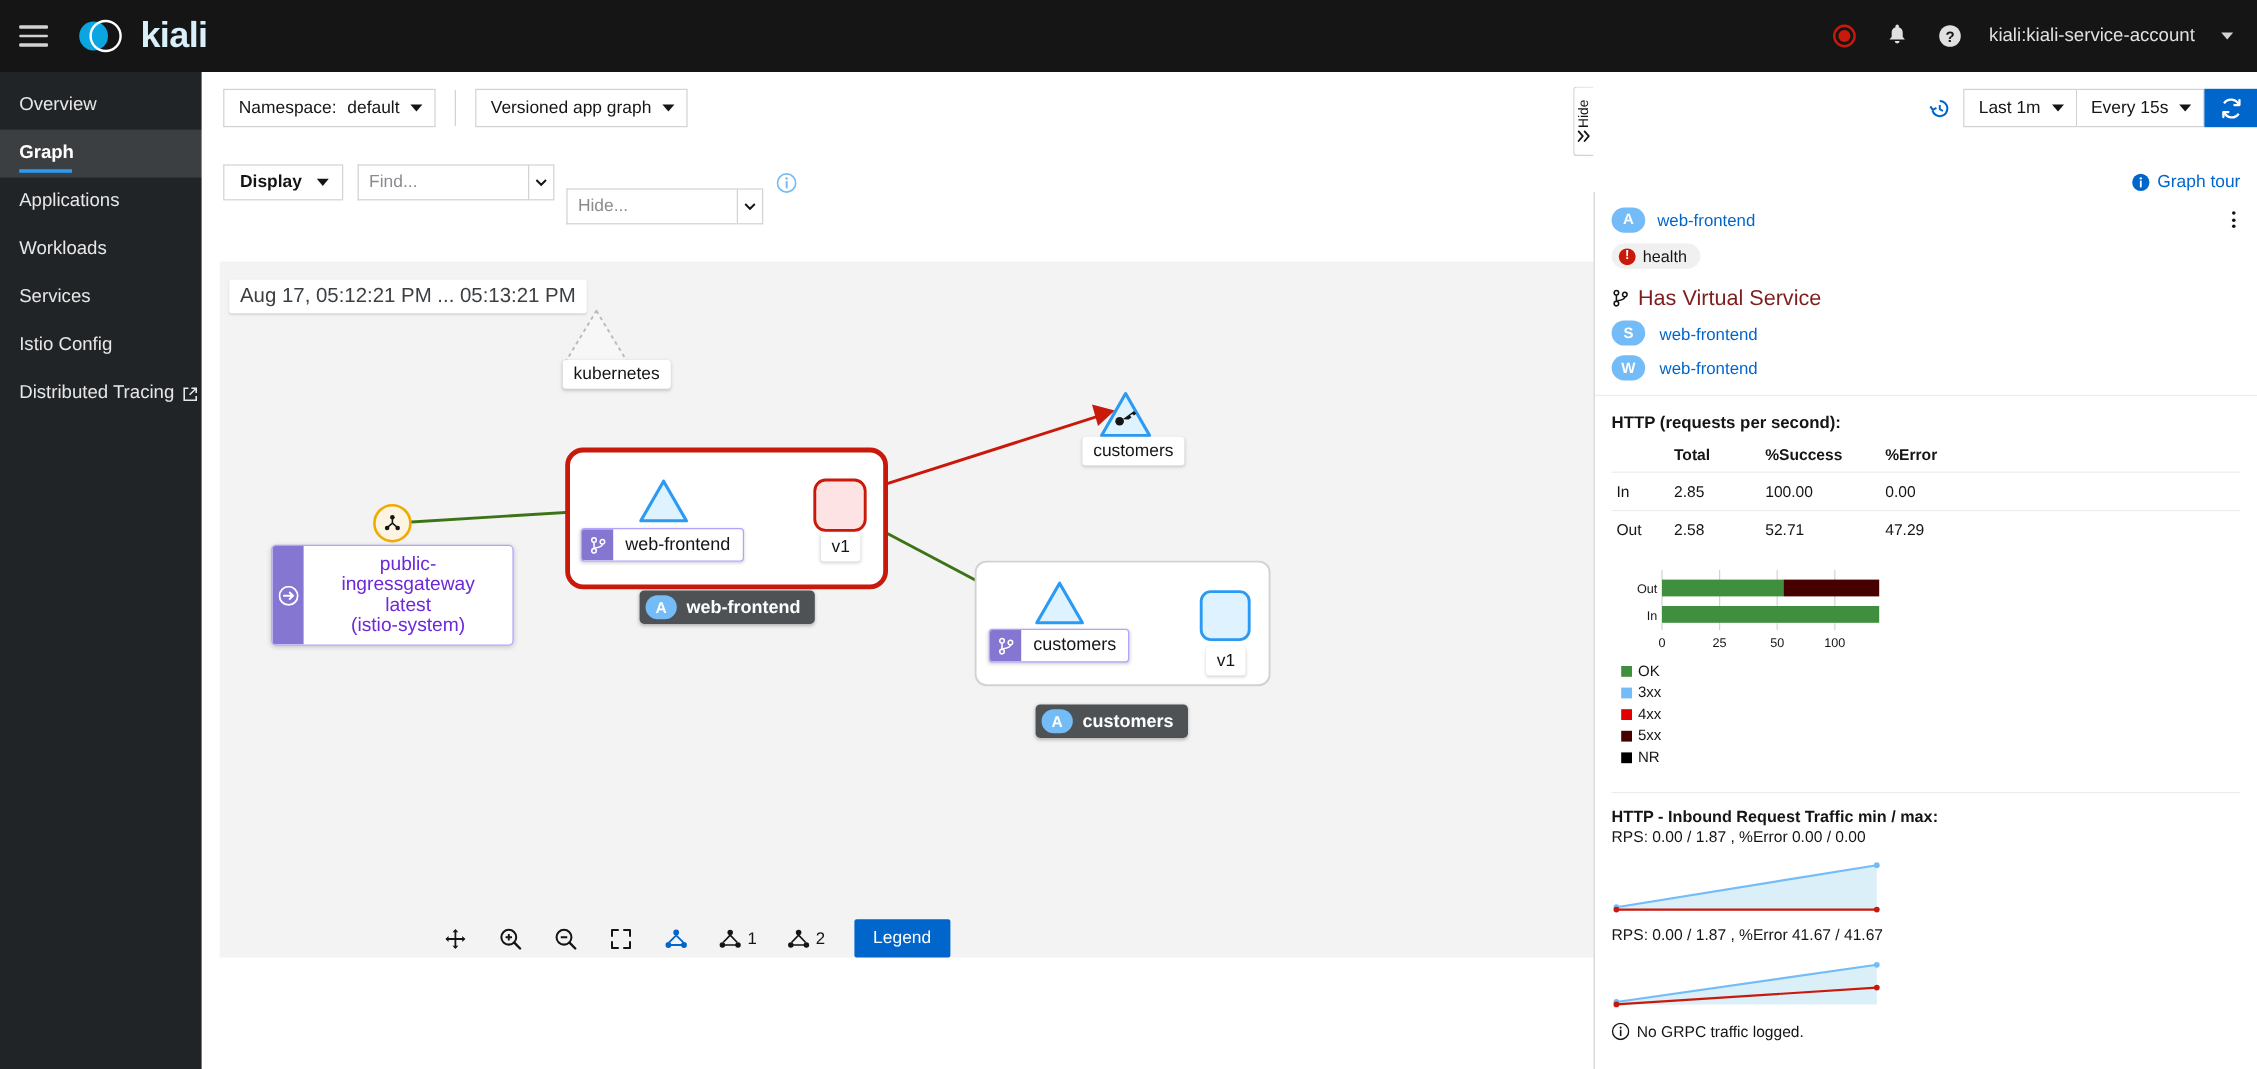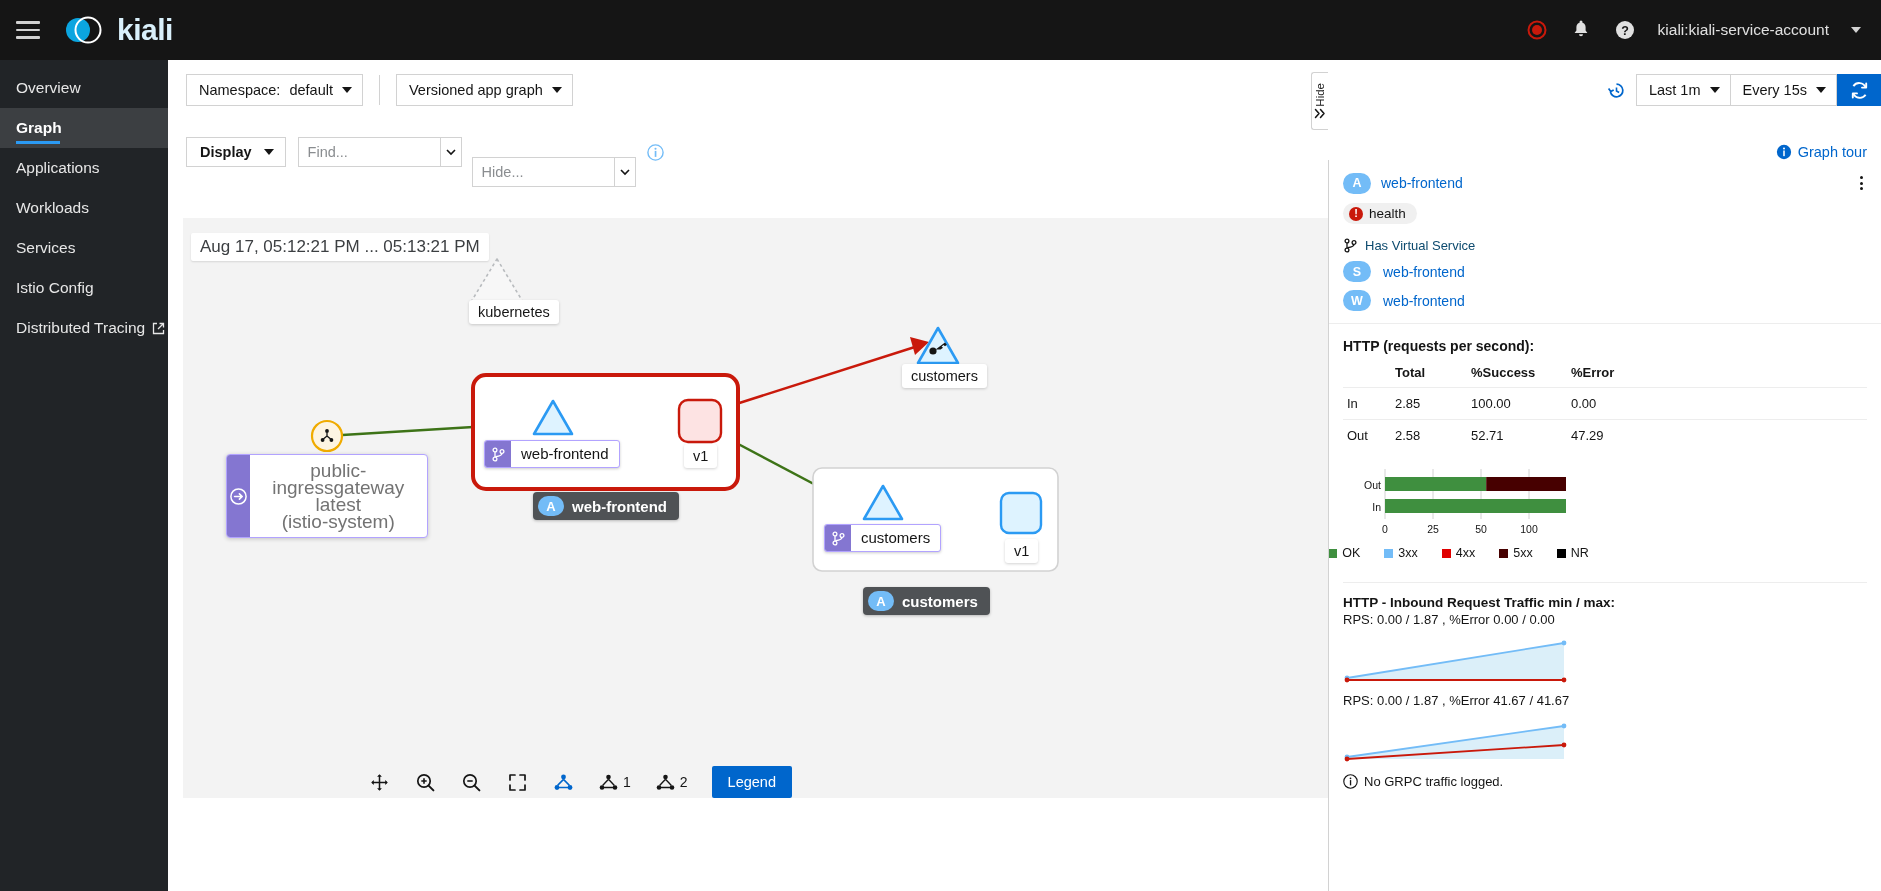"Has Virtual Service" .vs-text { color: #0c4a6e -> #7f1d1d; font-size: 13px -> 18px }
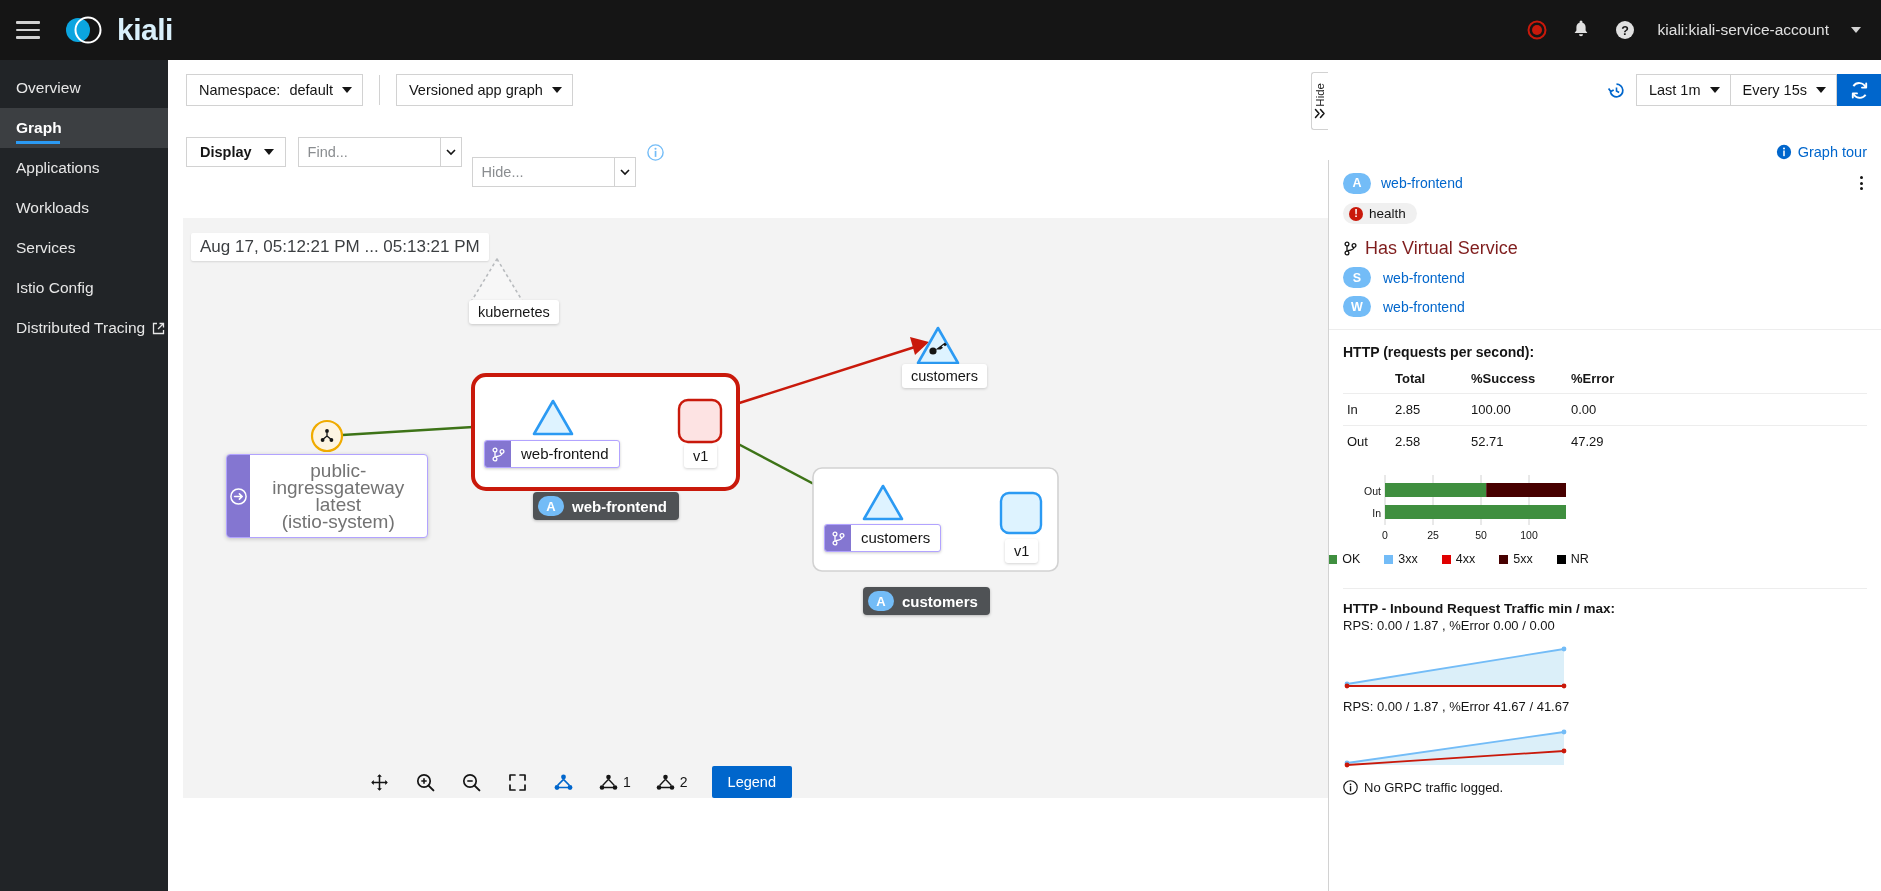"public-ingressgateway" .ingress-text { color: #737373 -> #6d28d9; font-size: 19px -> 16px }
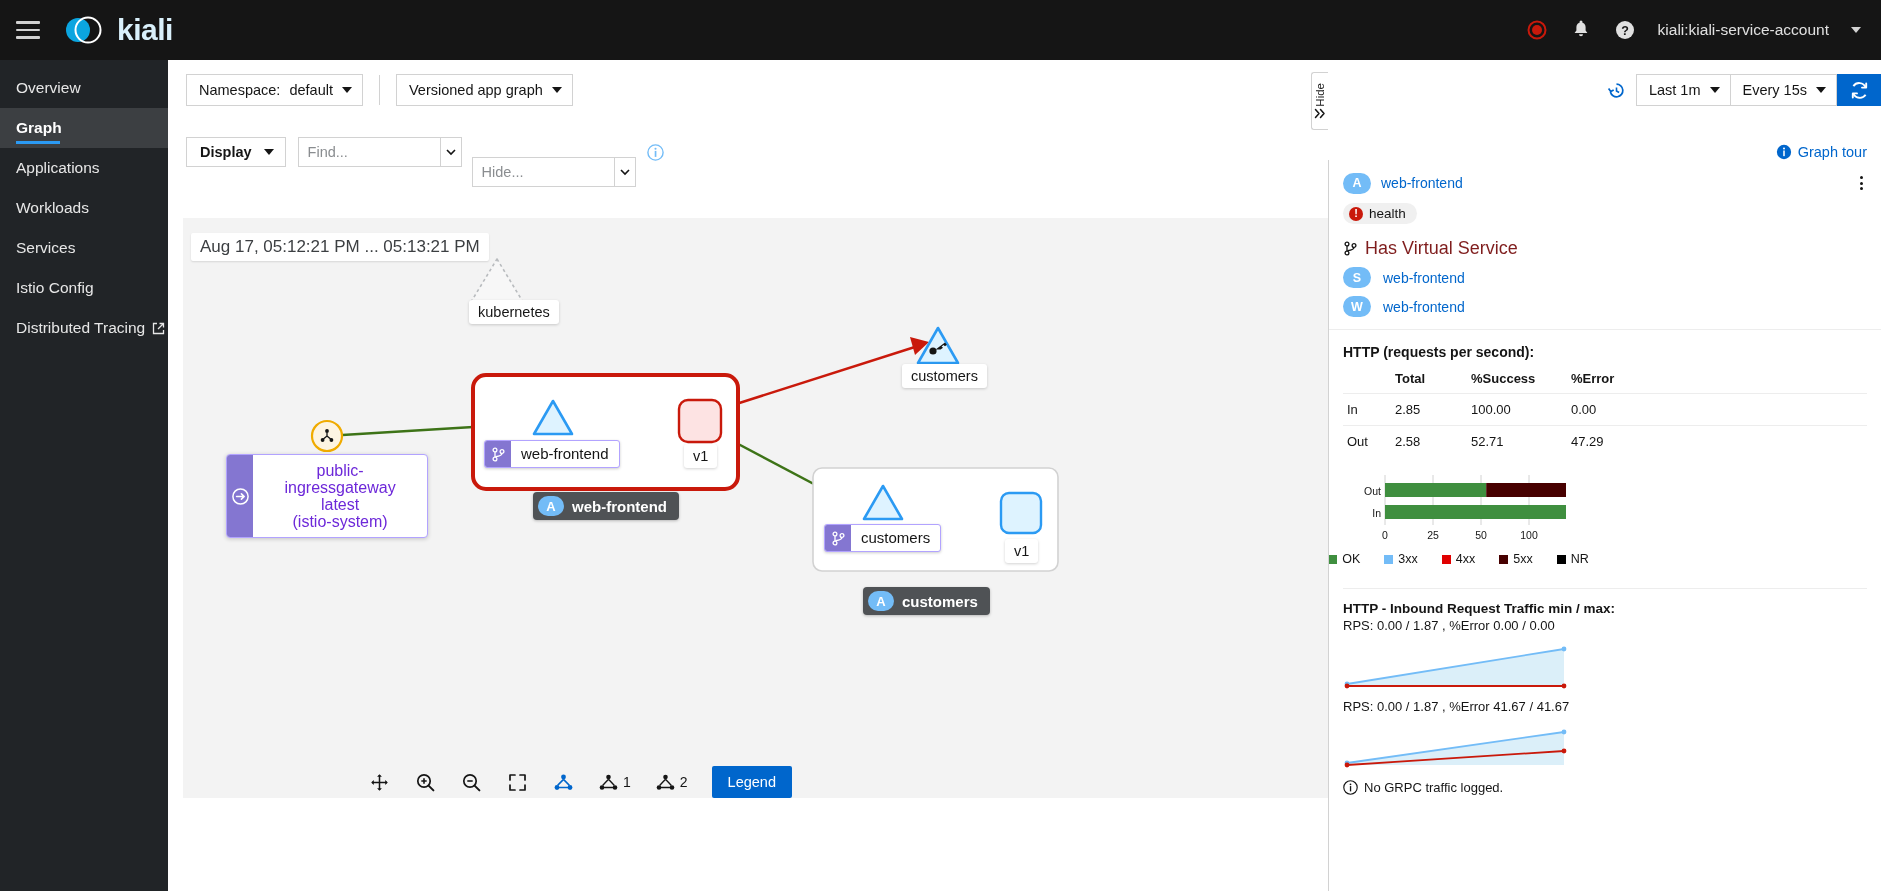"OK" .chart-legend { flex-direction: none -> column; gap: 24px -> 4px }
